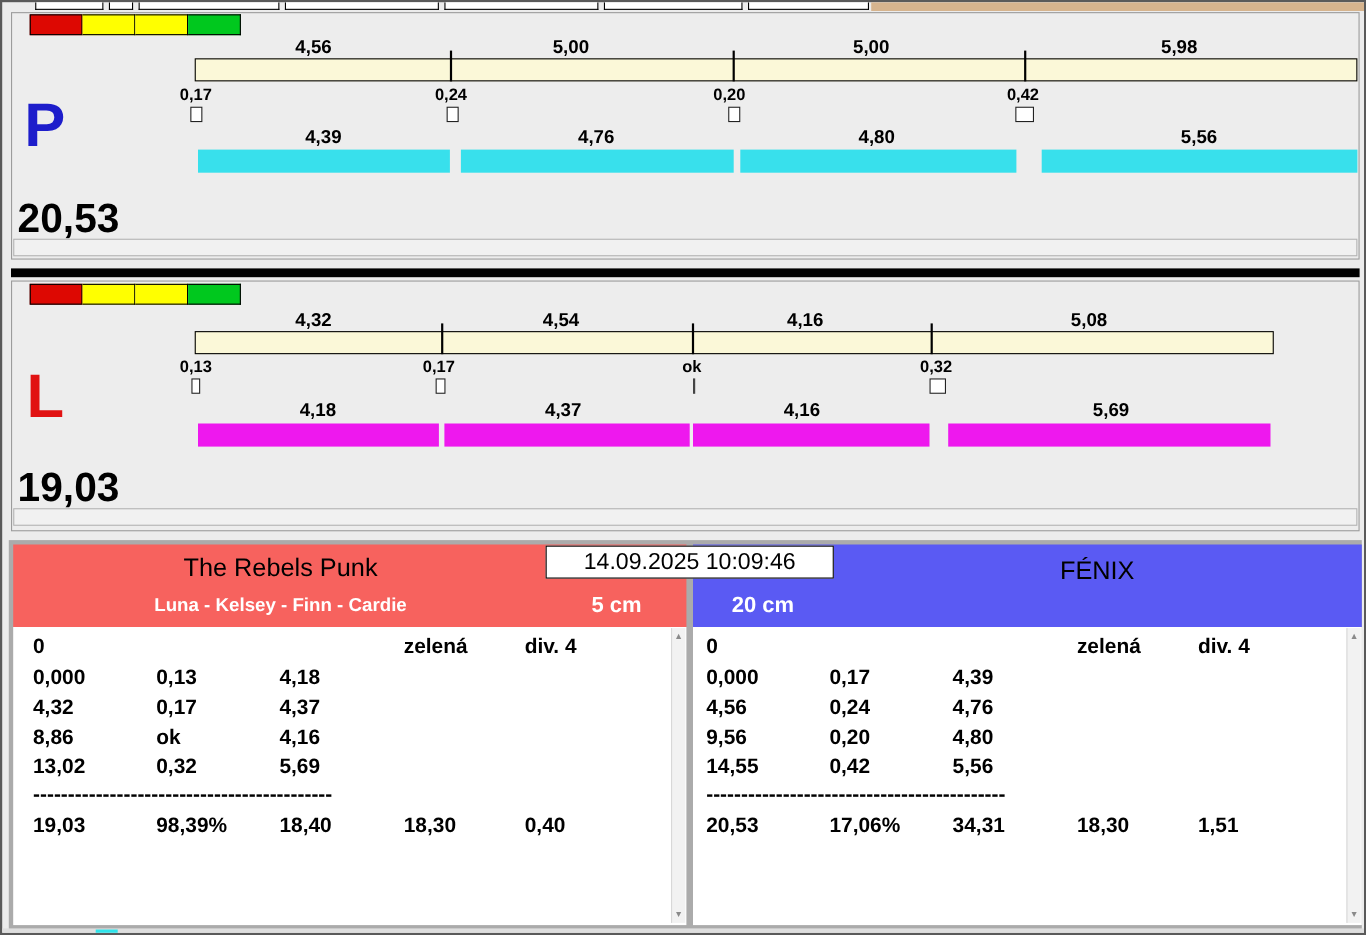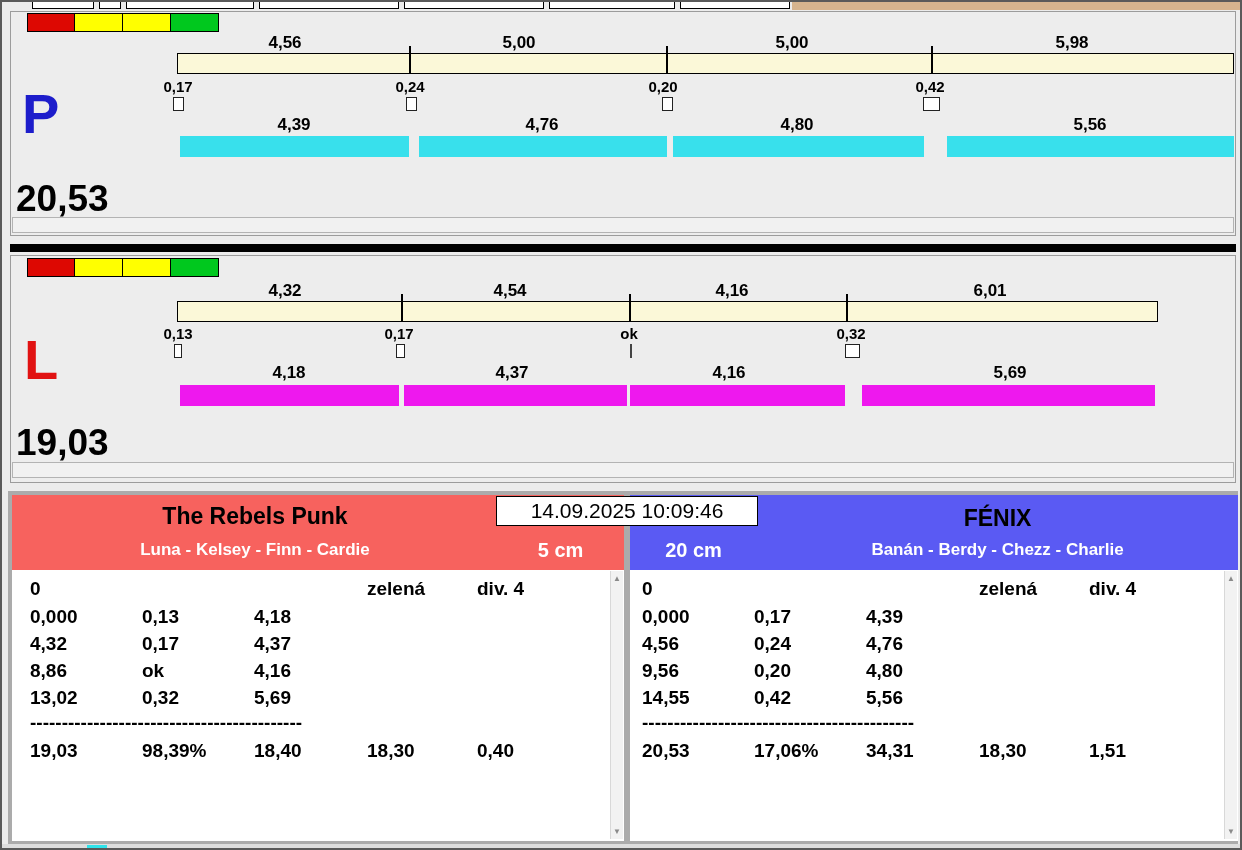"6,01" div.lbl { text: 6,01 -> 5,08 }
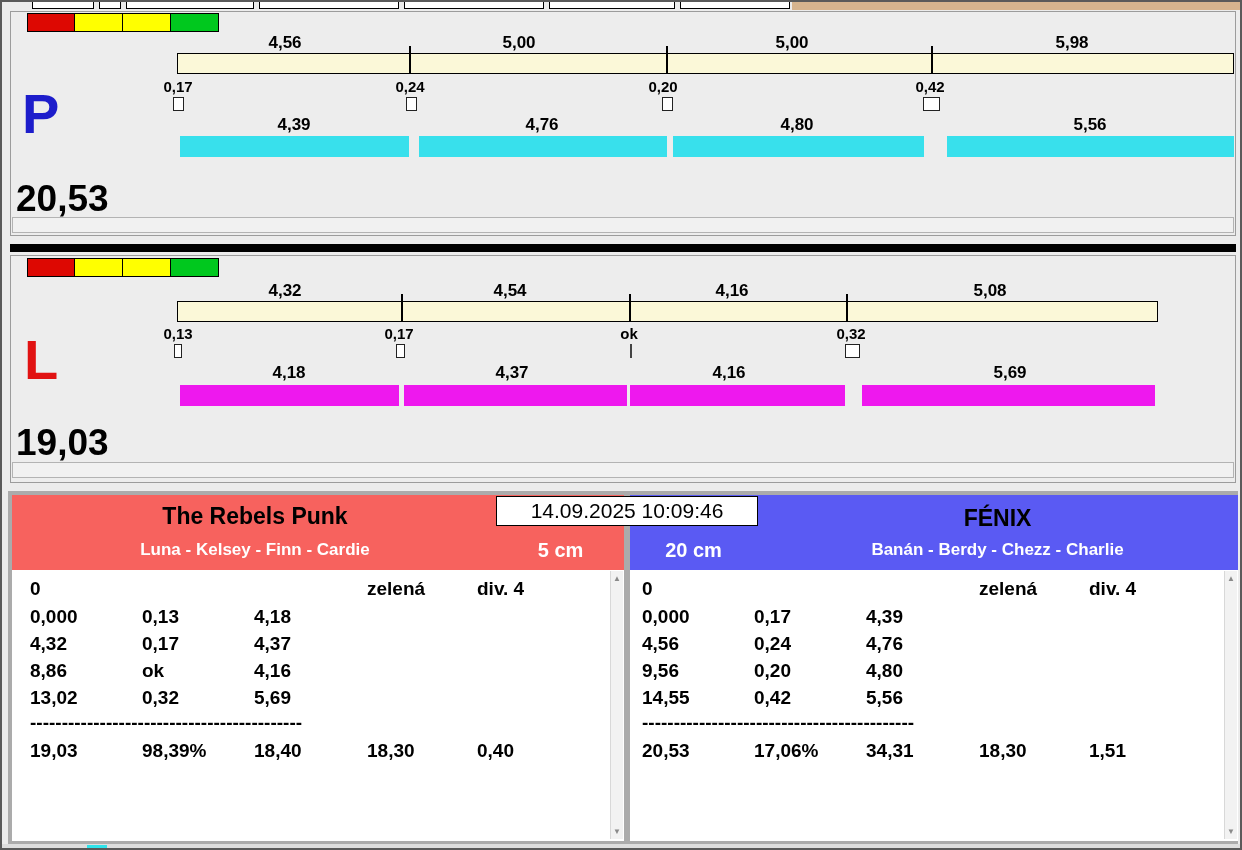"The Rebels Punk" .team-title { font-weight: bold -> normal }
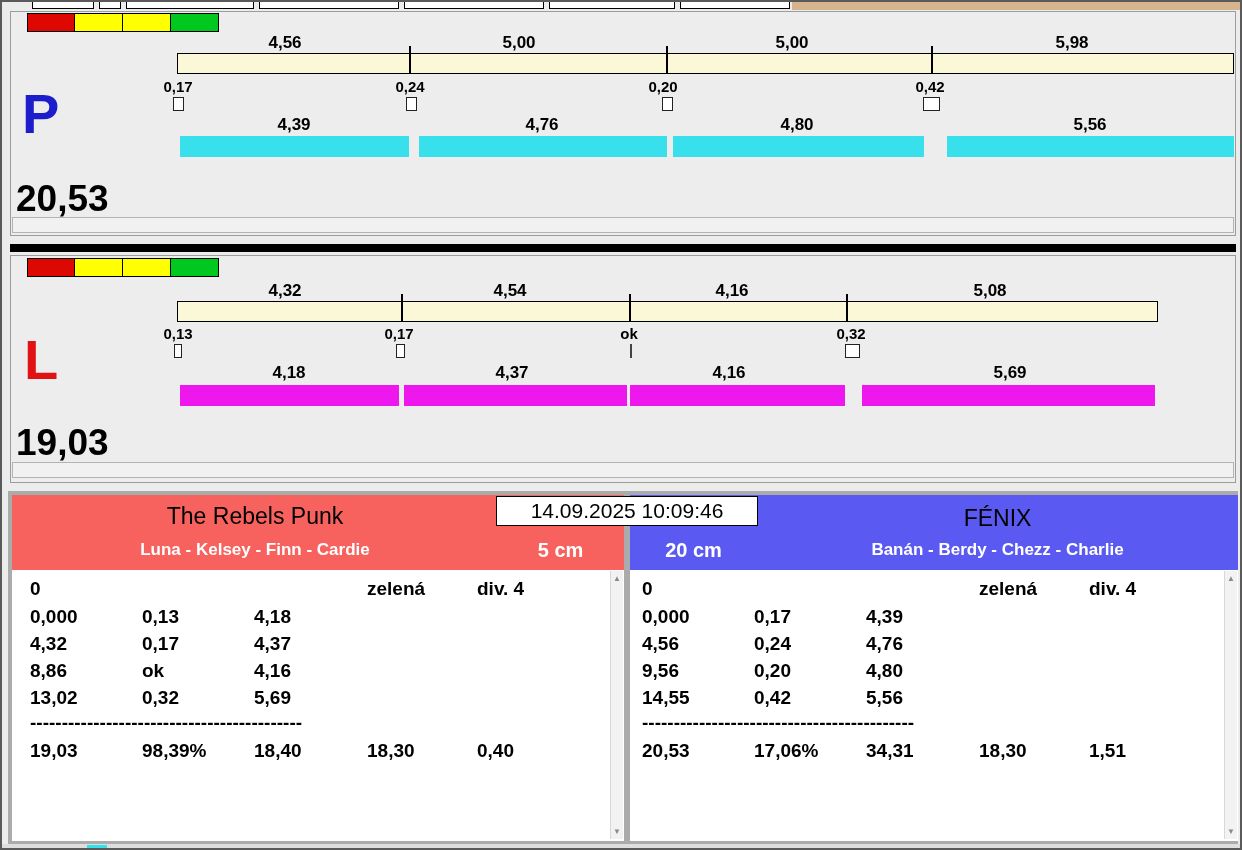"Banán - Berdy - Chezz" div.team-dogs { html: <div>Banán - Berdy - Chezz - Charlie</div> -> none }
